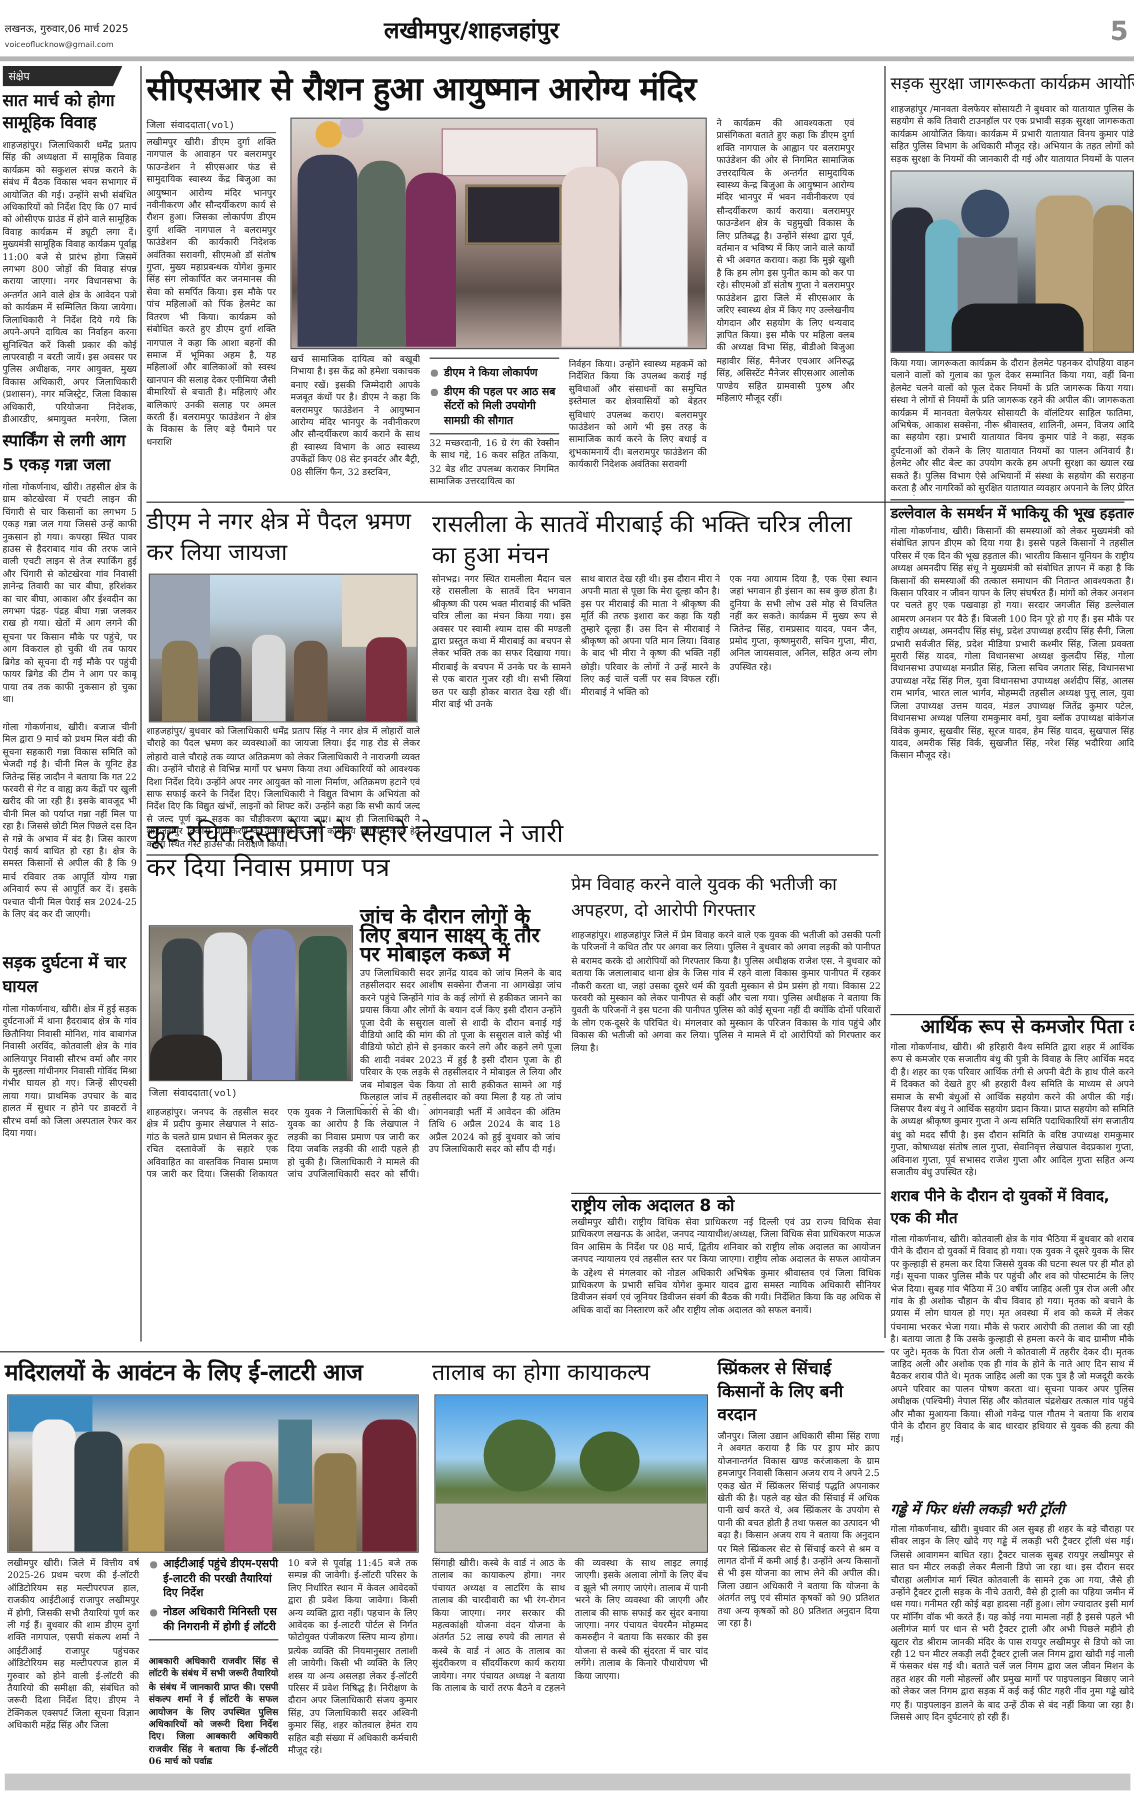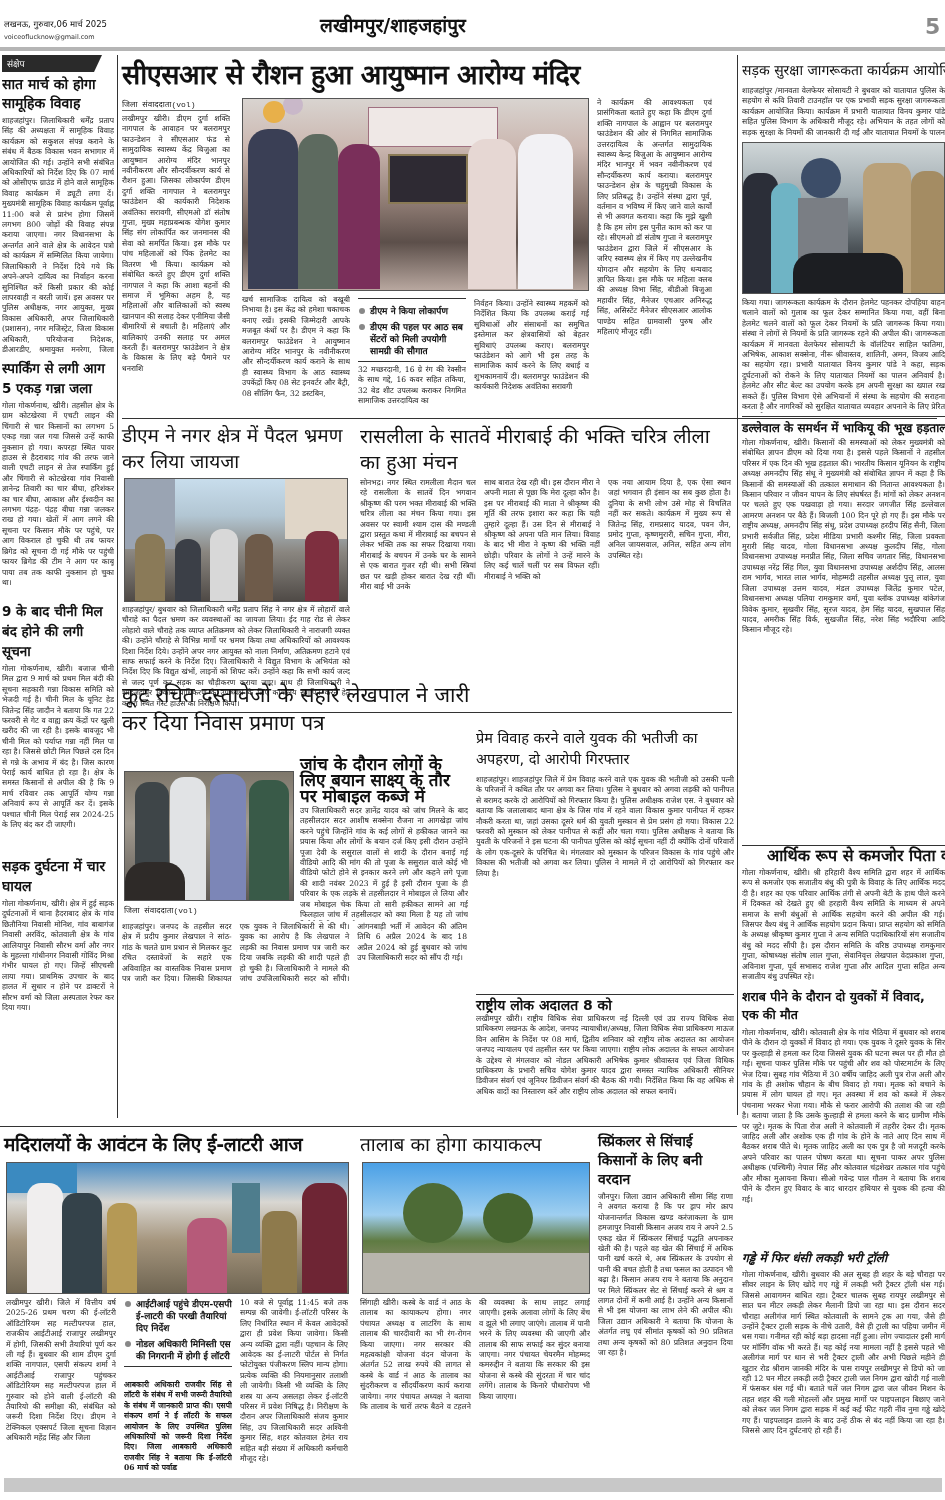"9 के बाद चीनी मिल" div.hl { html: <div>9 के बाद चीनी मिल बंद होने की लगी सूचना</div> -> none }
